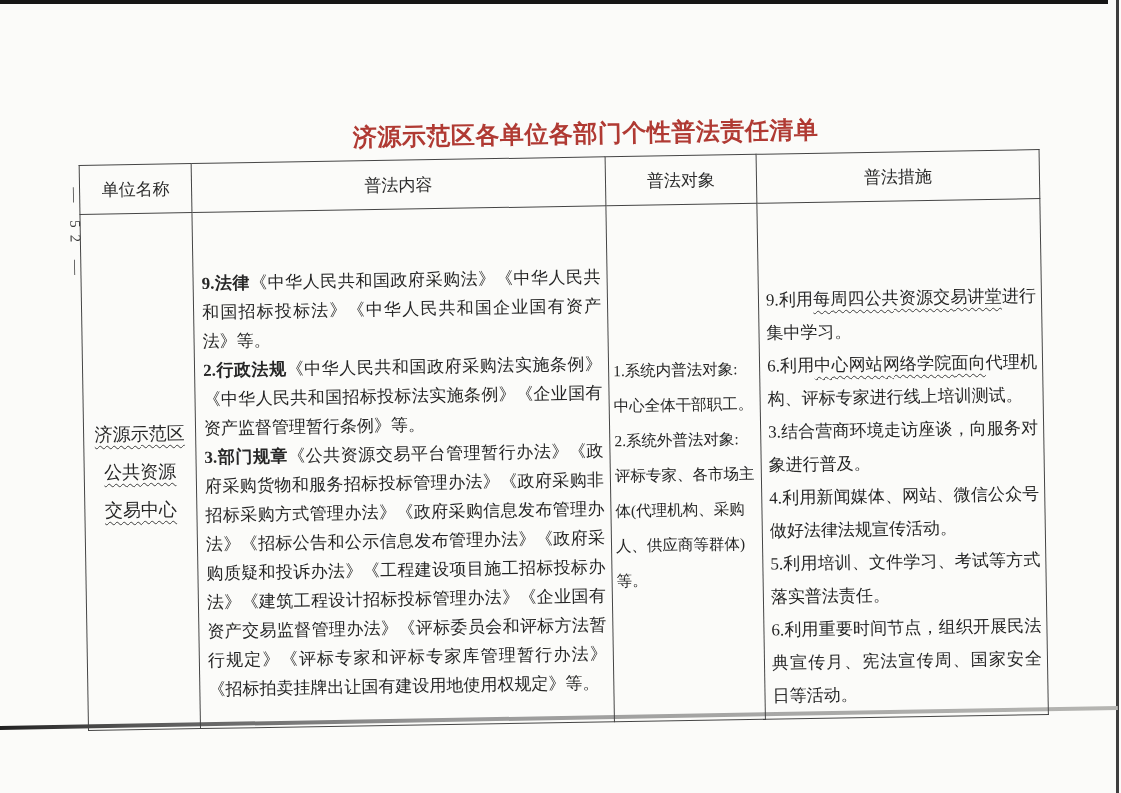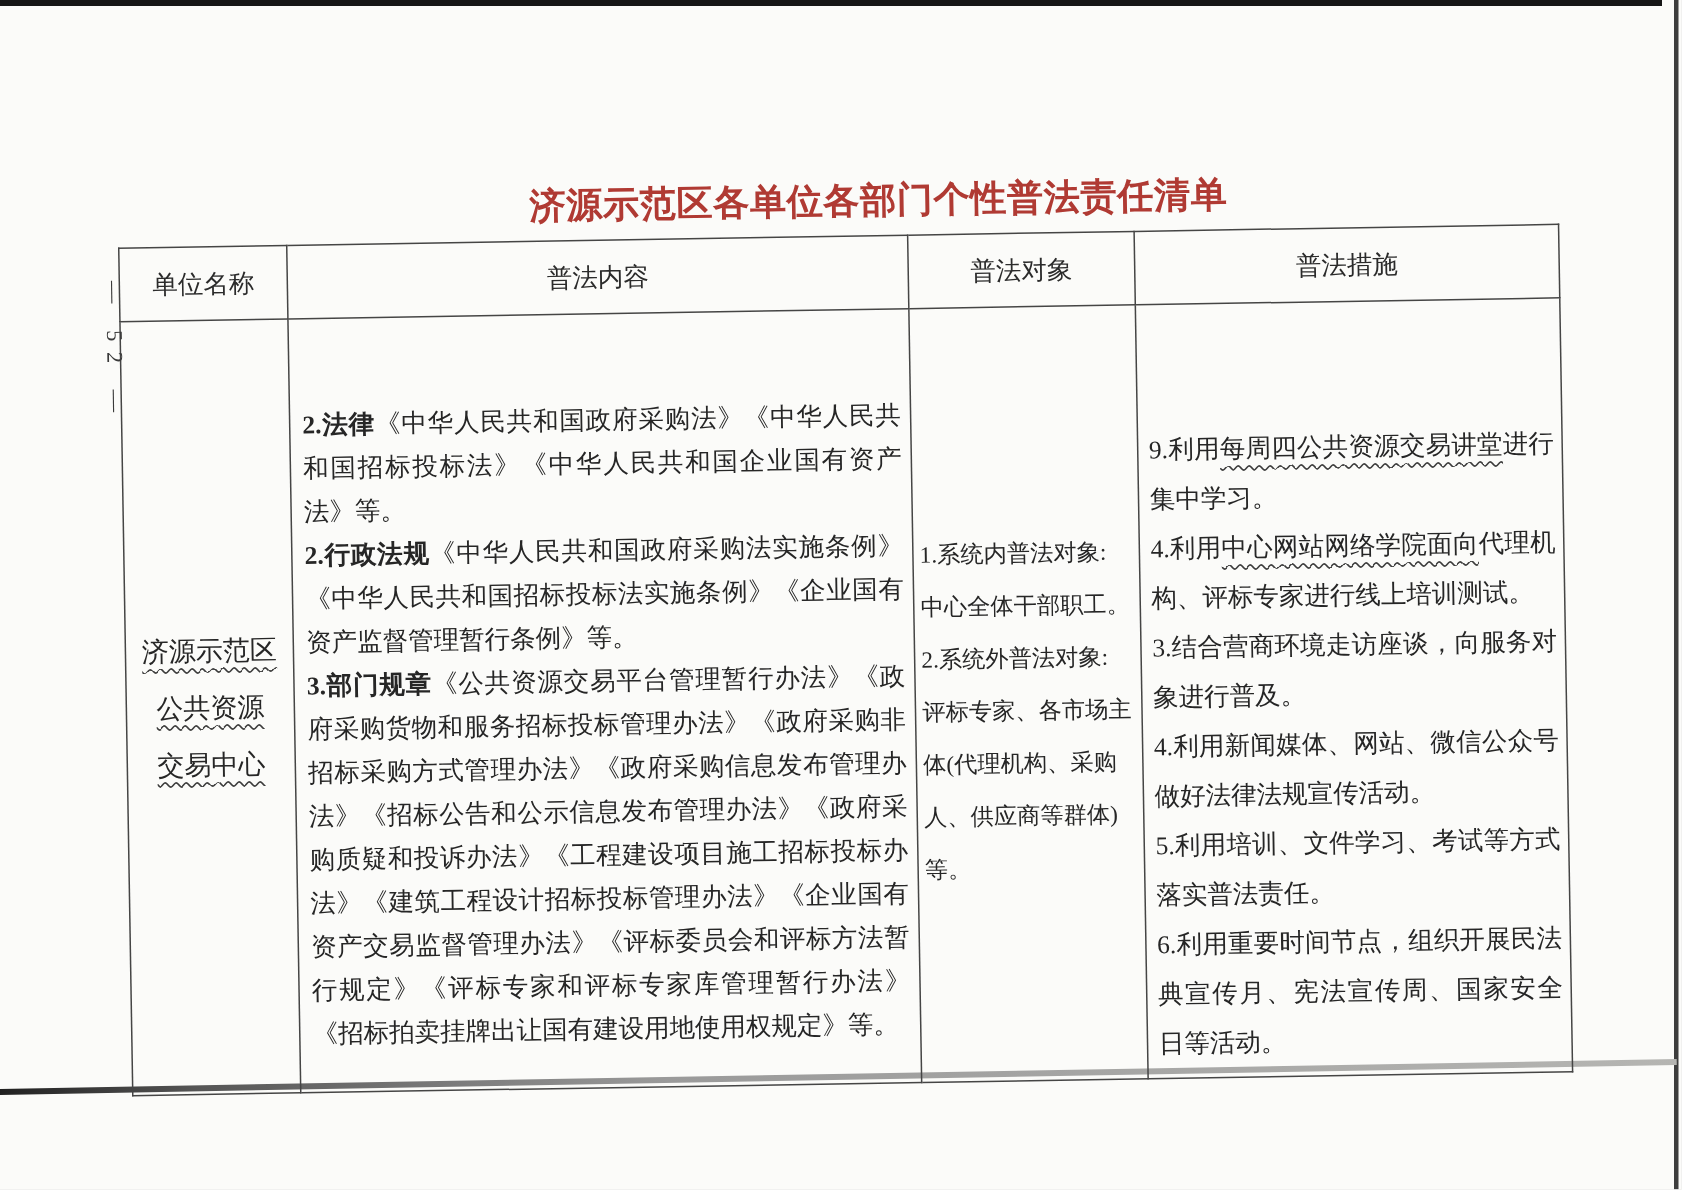"2.法律" b { text: 2 -> 9 }
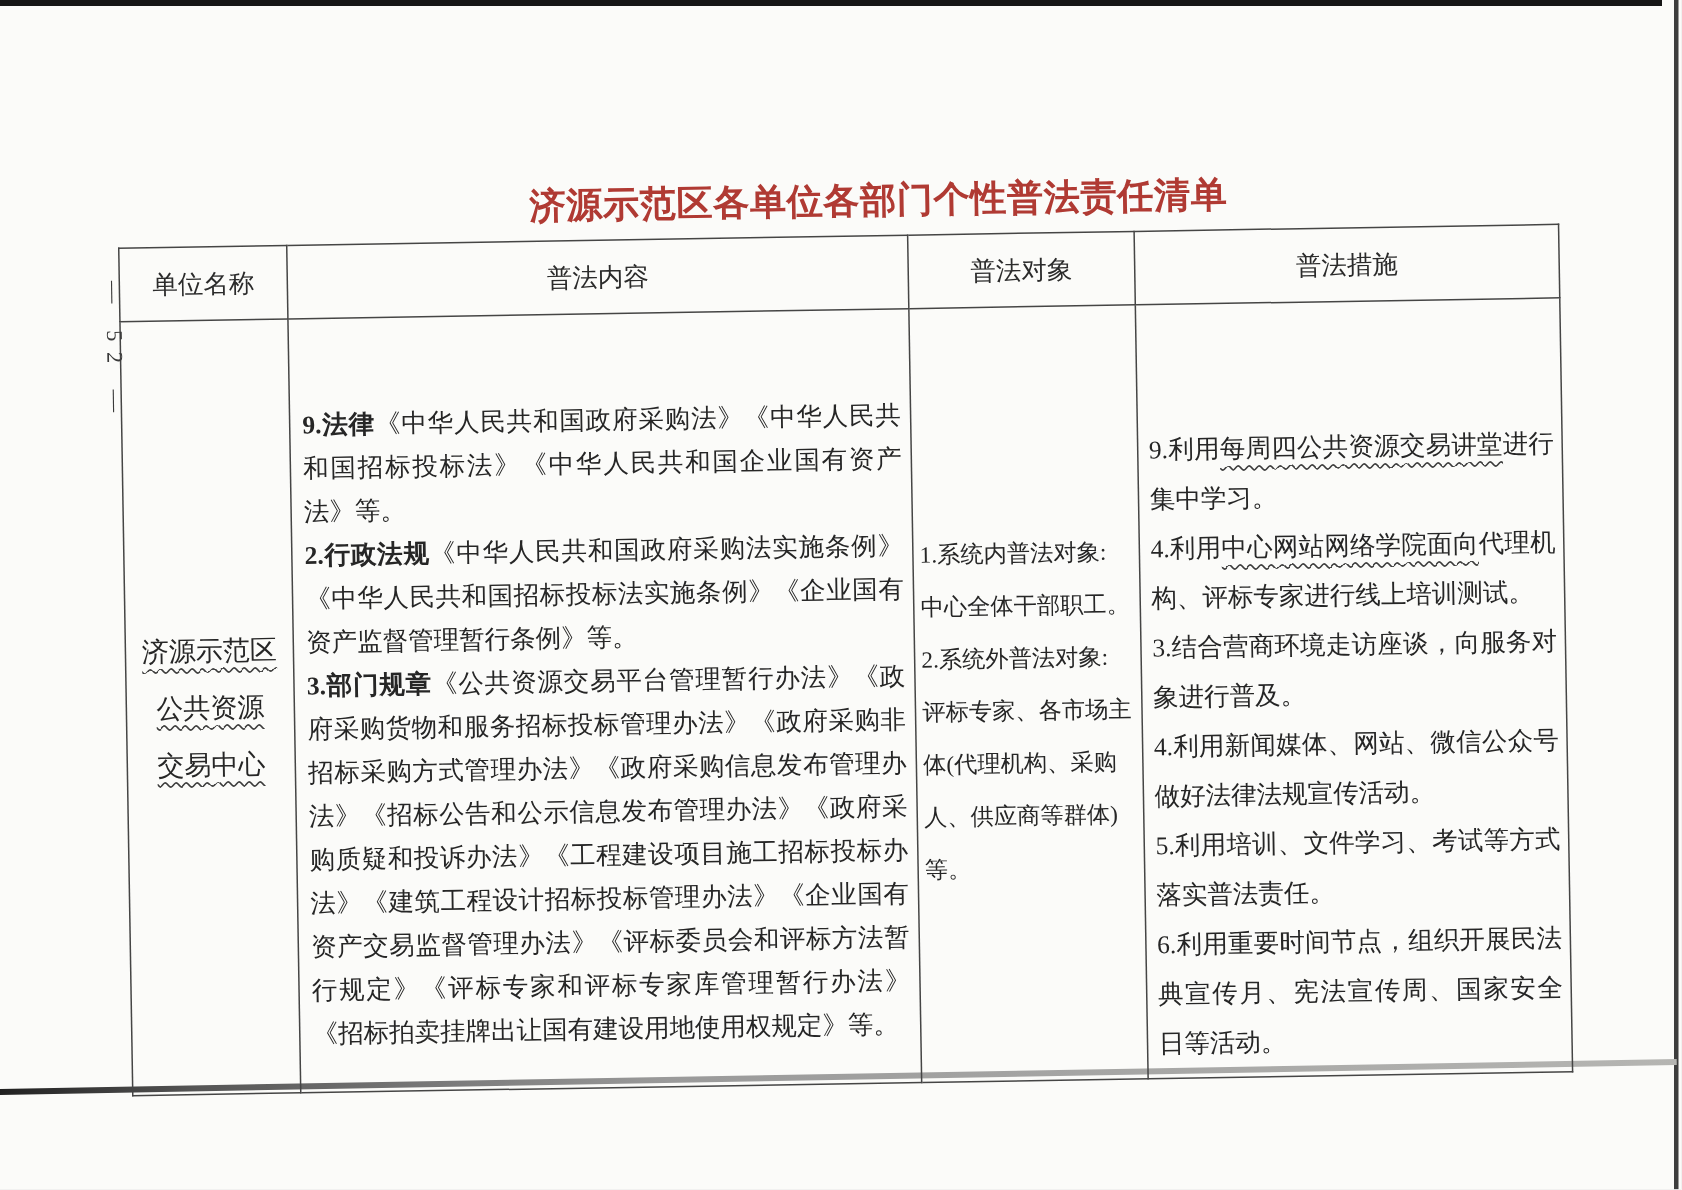"4.利用" span { text: 4 -> 6 }
